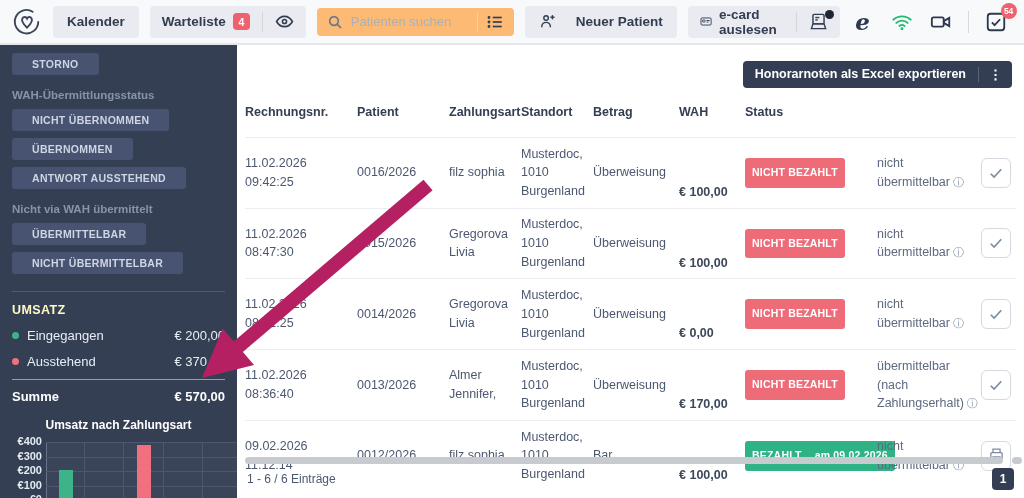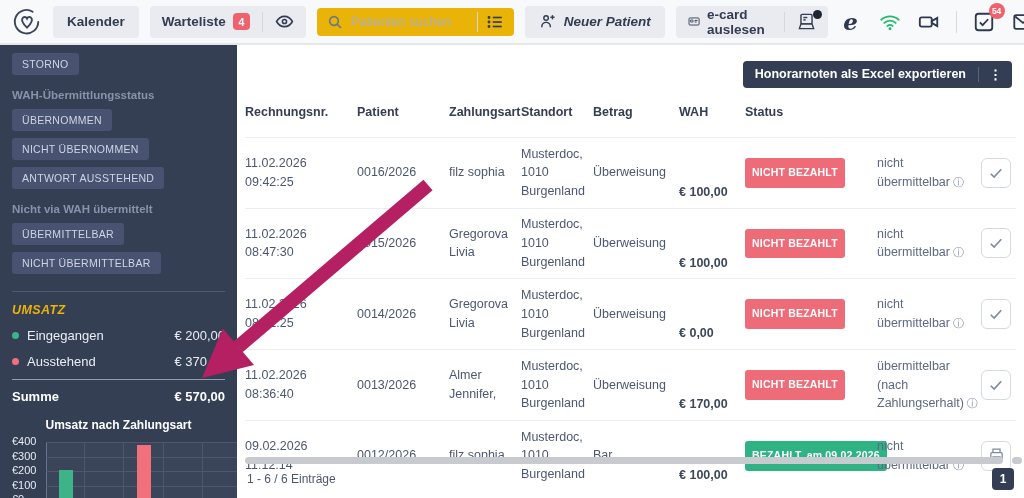"Patienten suchen" .search { background: #eab308 -> #fdba74 }
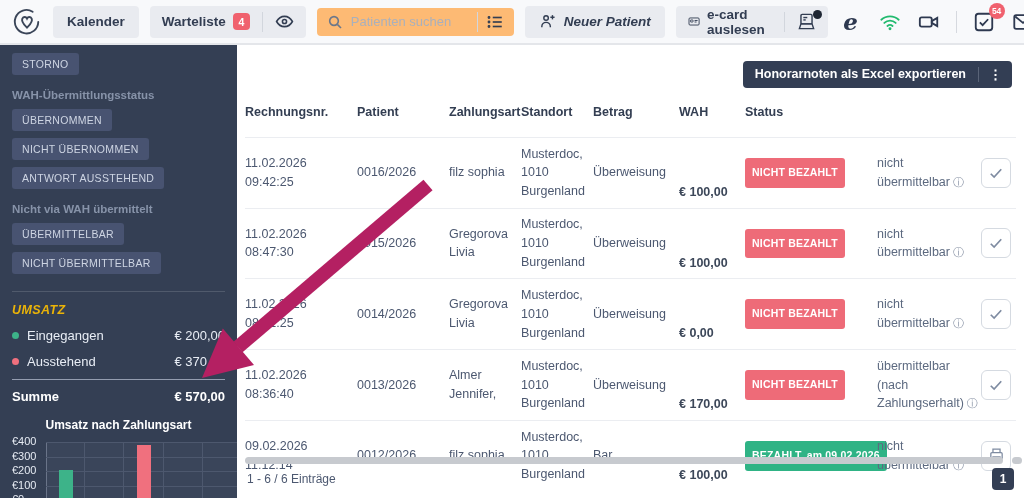"Neuer Patient" button.hbtn { font-style: italic -> none; gap: 8px -> 20px }
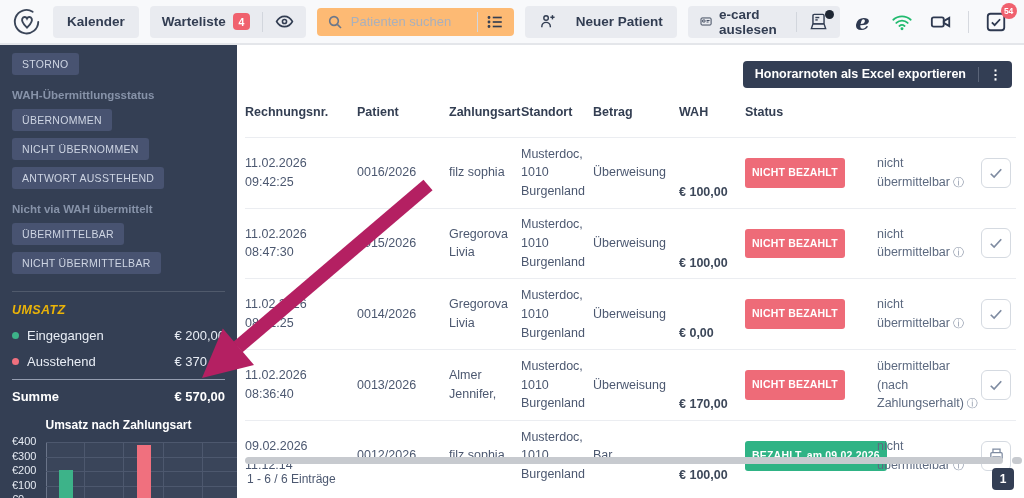"STORNO" .chip { font-weight: 400 -> 700; padding: 5px 10px -> 5px 20px }
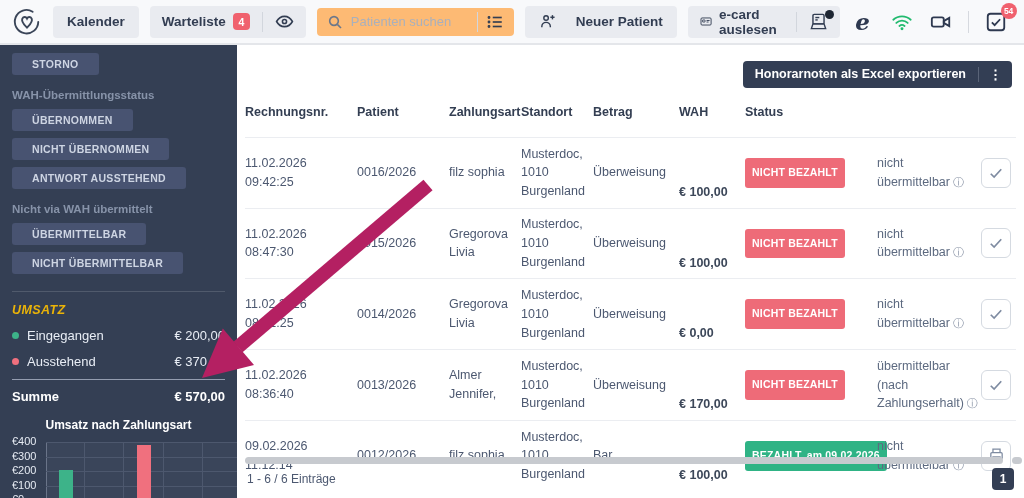"ÜBERNOMMEN" span.chip { order: before "NICHT ÜBERNOMMEN" -> after "NICHT ÜBERNOMMEN" }
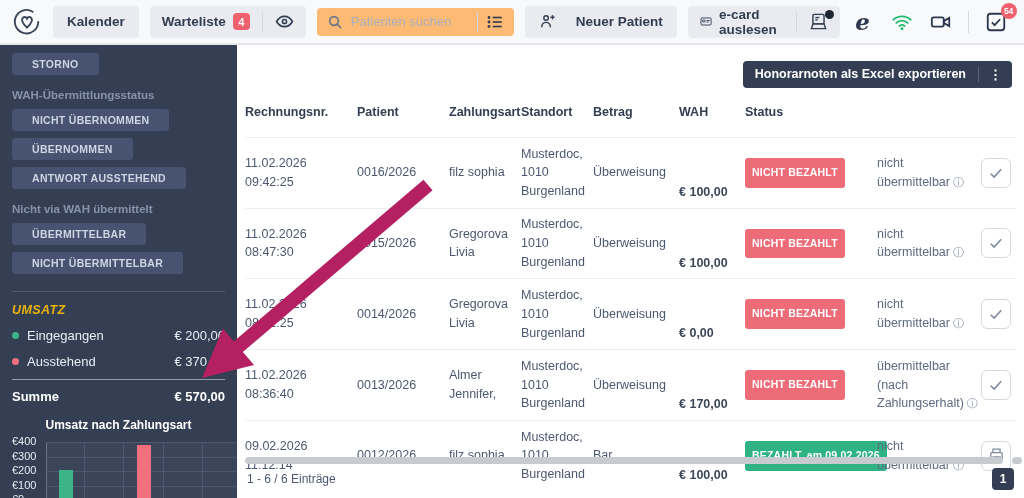"UMSATZ" .umsatz-title { color: #eab308 -> #fef9c3; font-style: italic -> none }
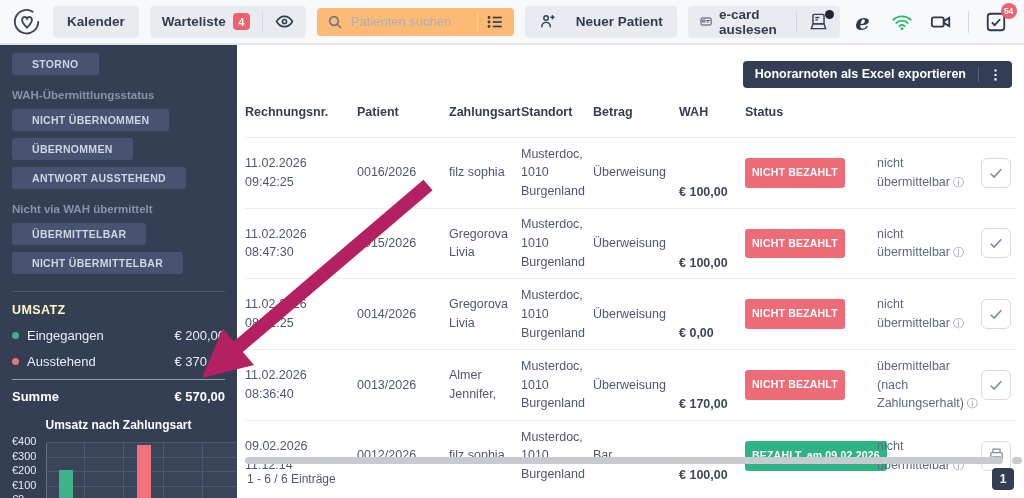"€400" .ytick { font-weight: 400 -> 700; text-align: none -> right }
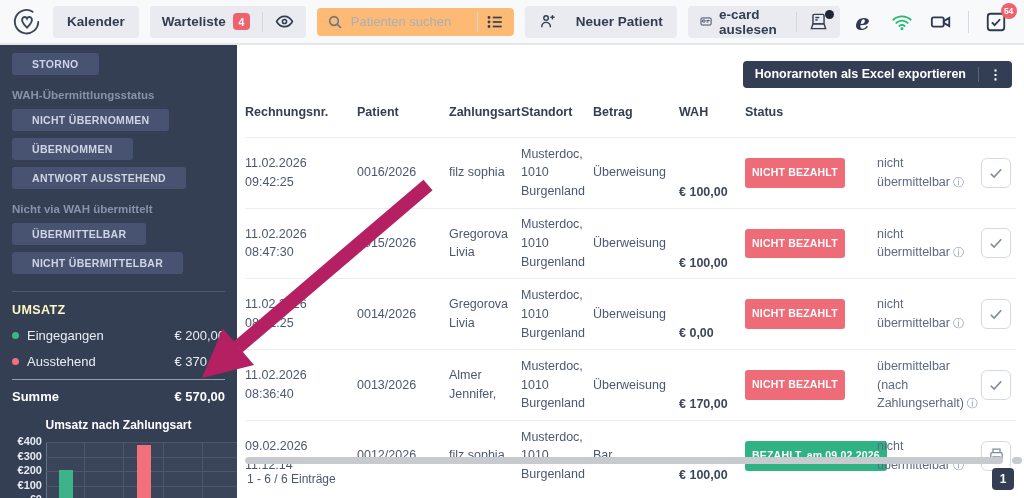"am 09.02.2026" .badge .sfx { margin-left: 5px -> 13px }
